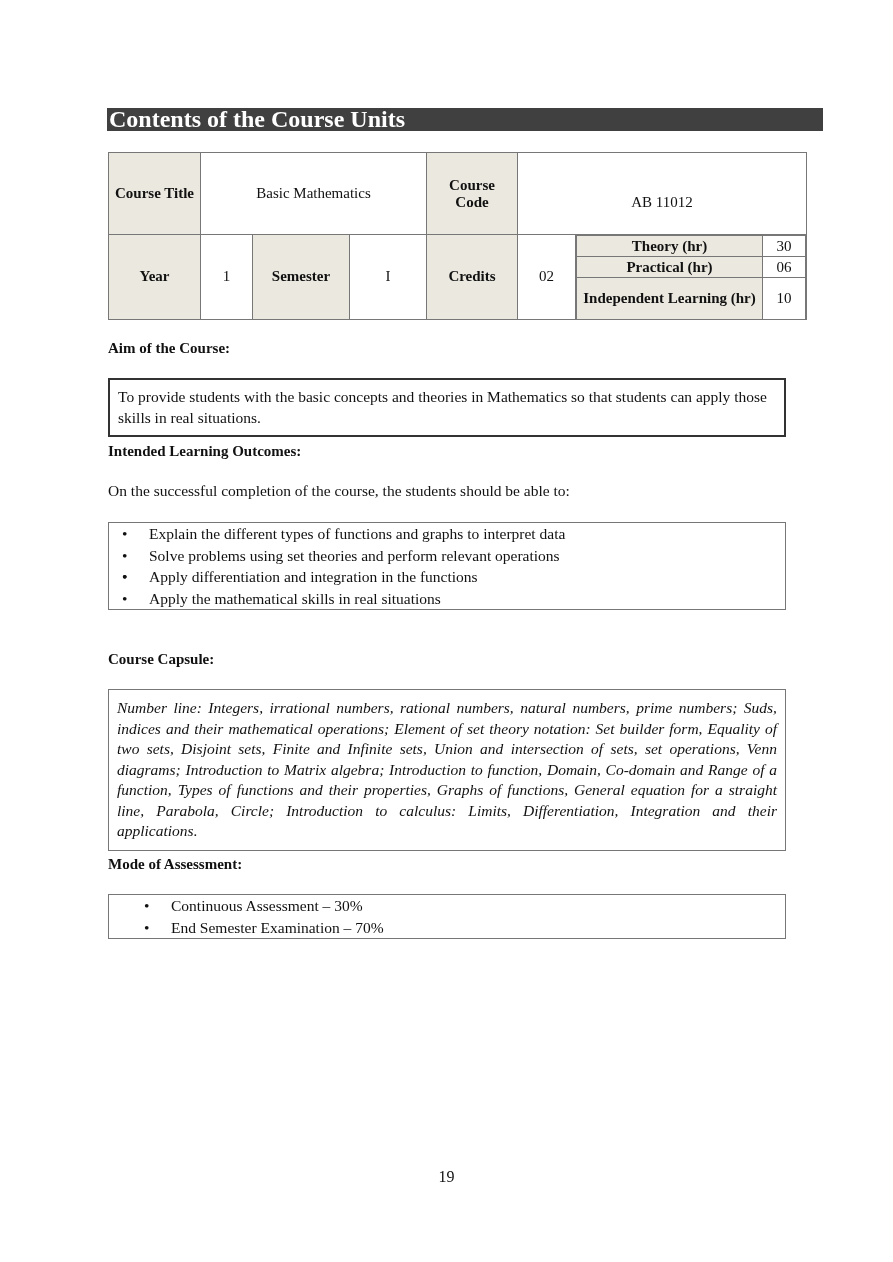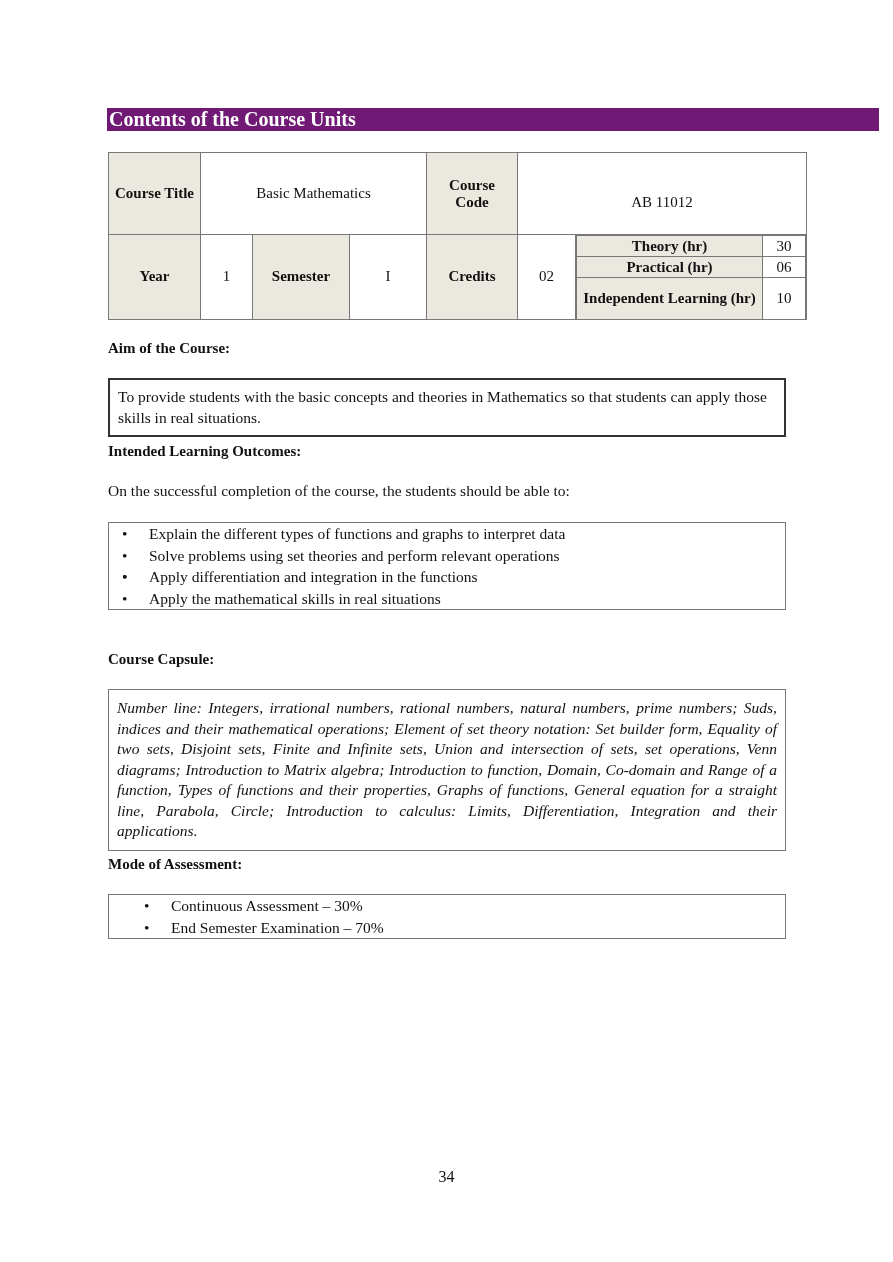"Contents of the Course Units" .section-banner { background: #701a75 -> #404040; font-size: 20px -> 24px; width: 772px -> 716px }
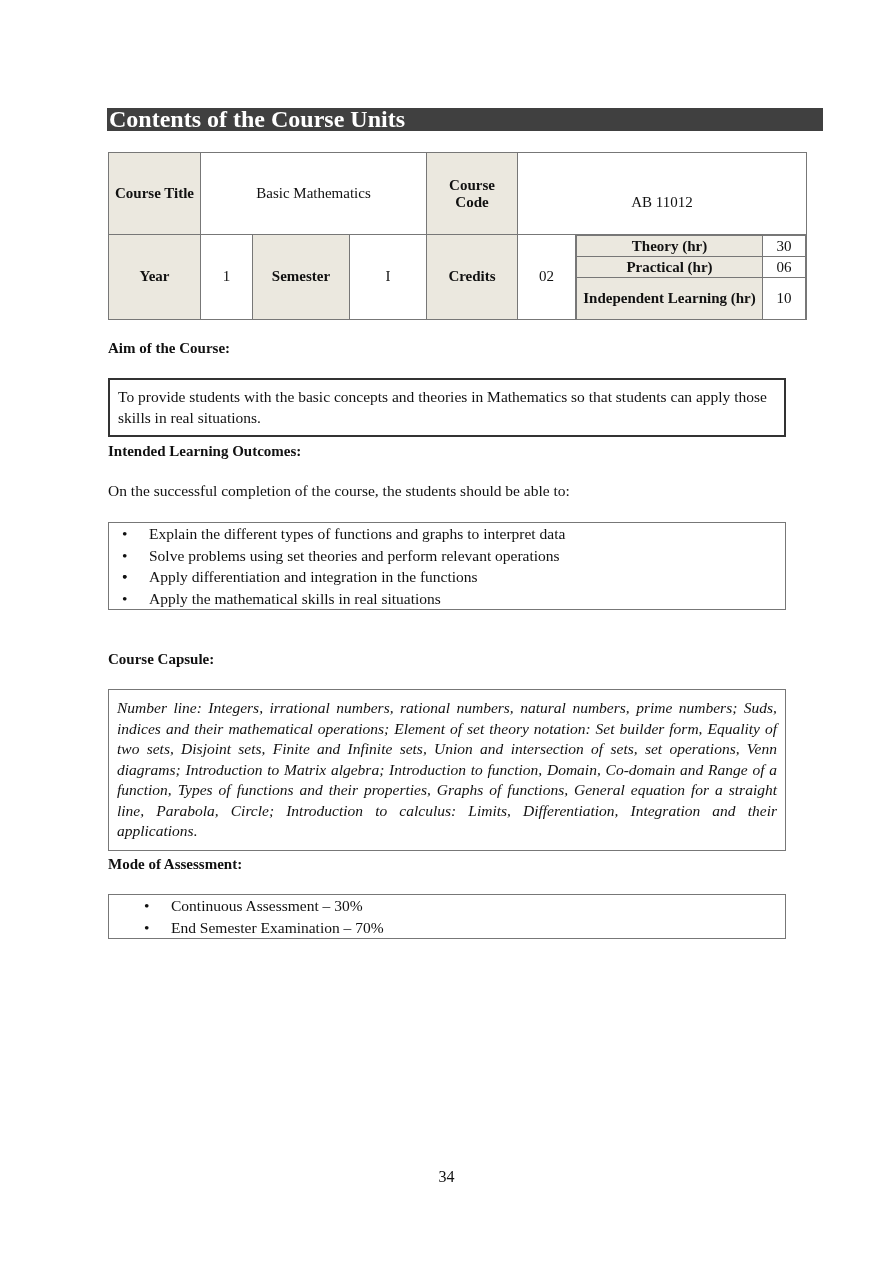"34" div.page-num { text: 34 -> 19 }
